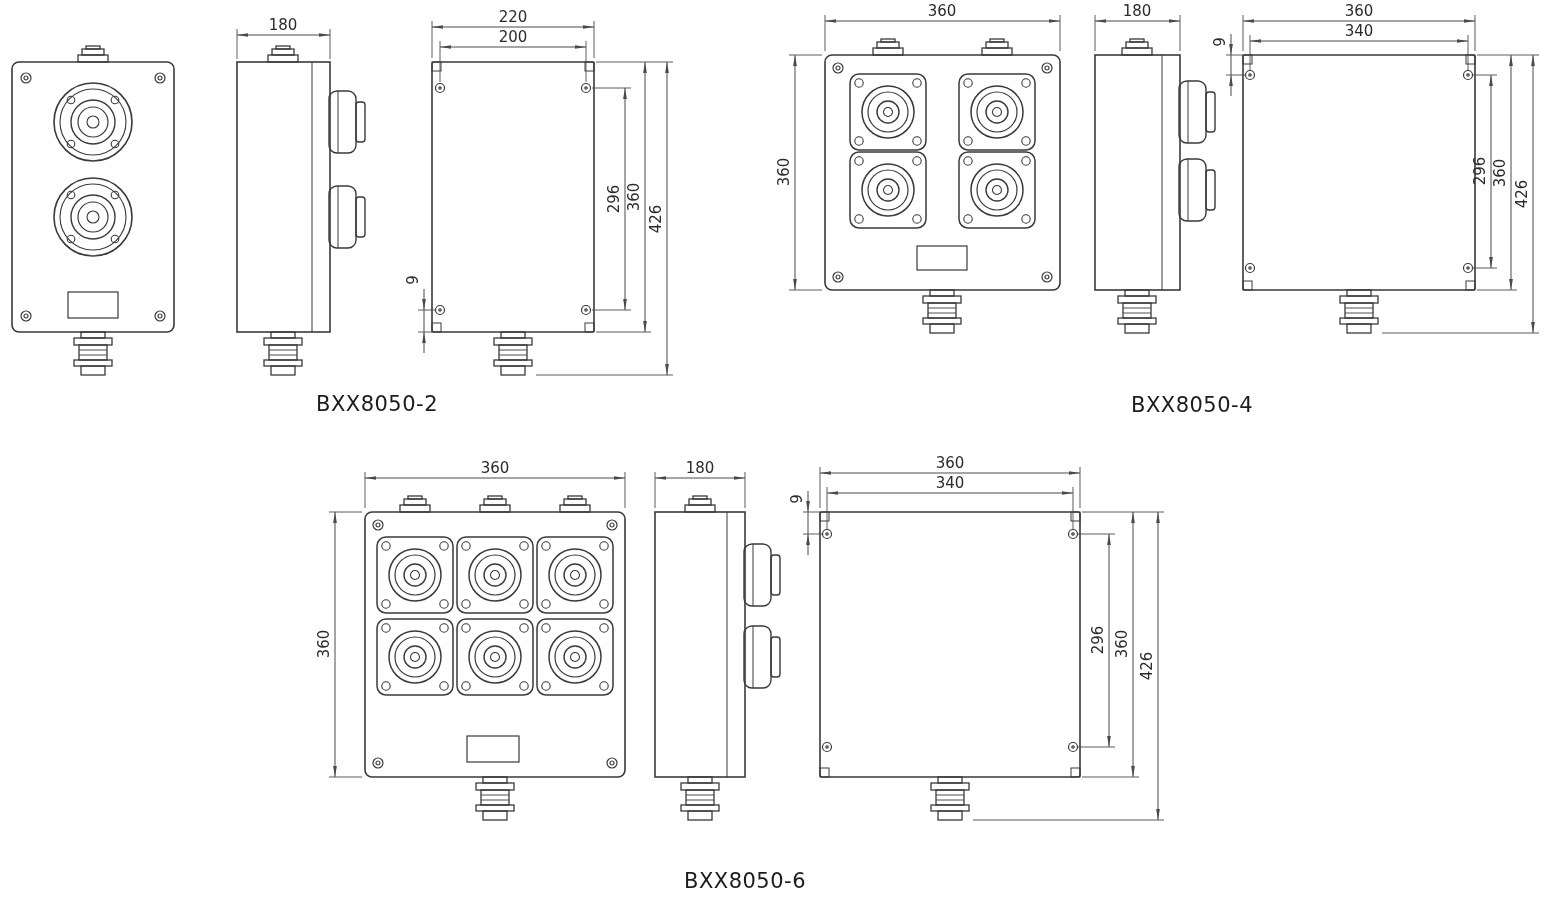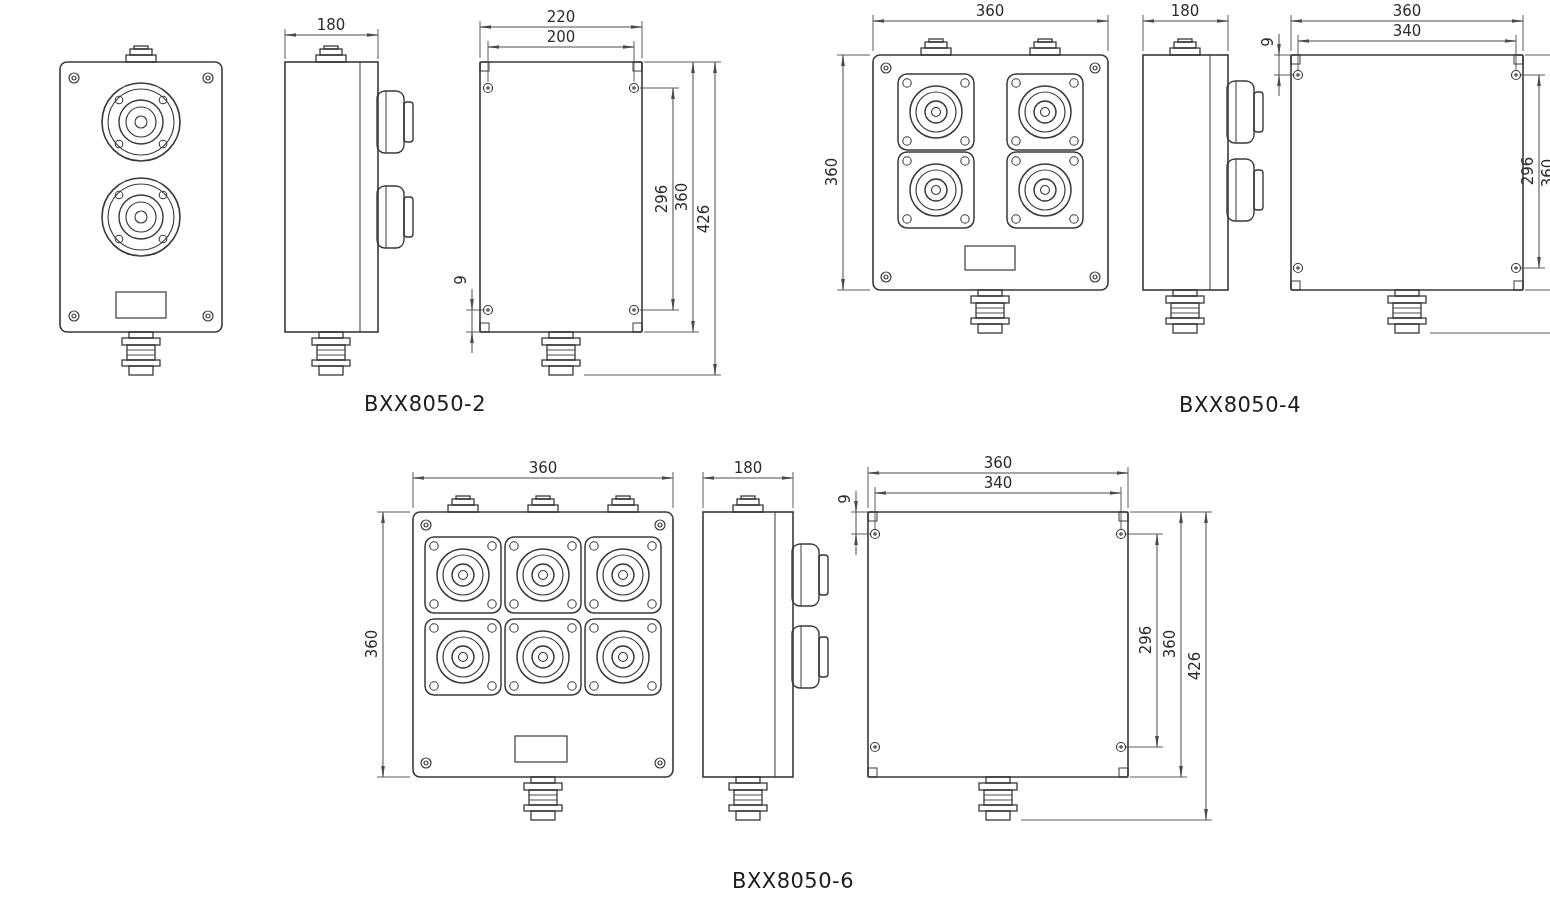"180" .canvas { padding-left: 48px -> none }
